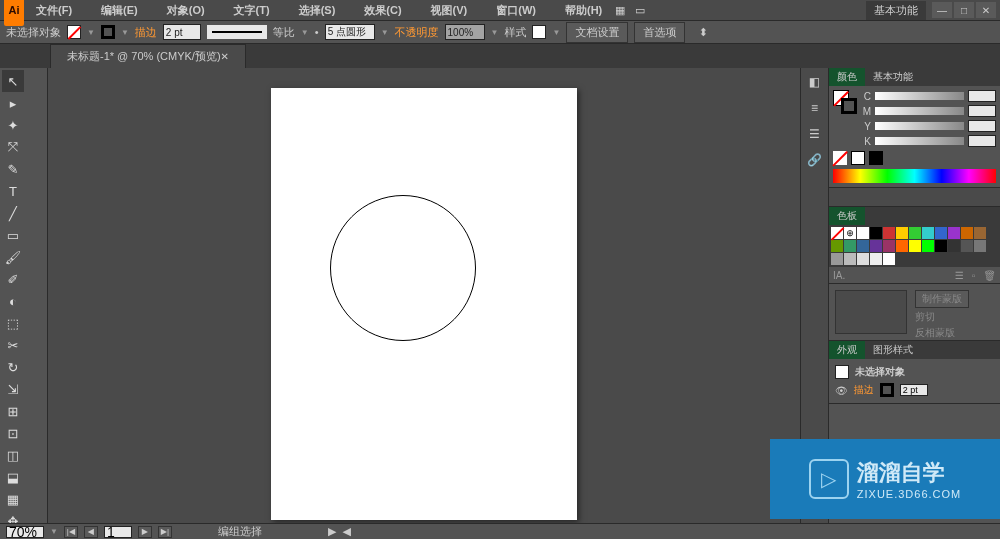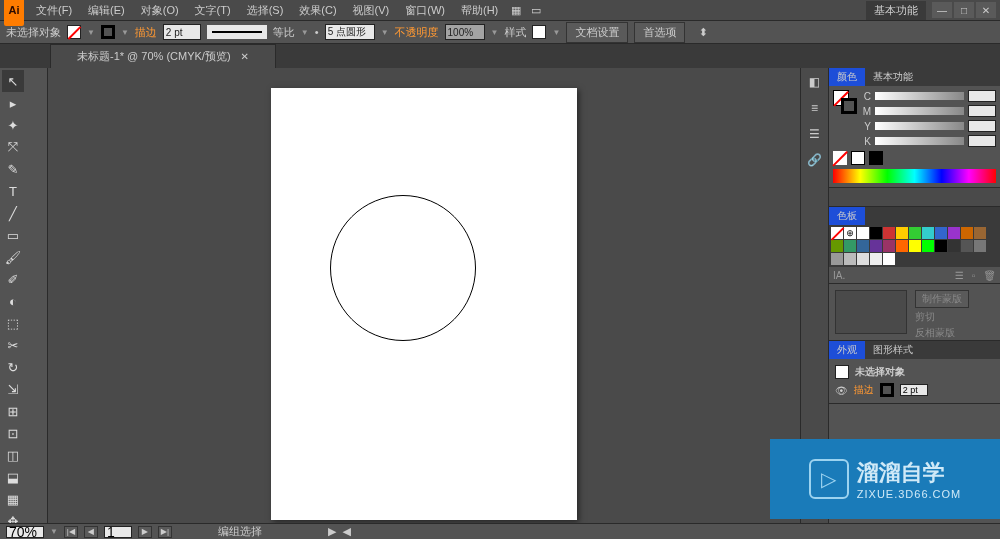"文件(F)" .menu-items { font-weight: none -> bold; gap: 4px -> 17px }
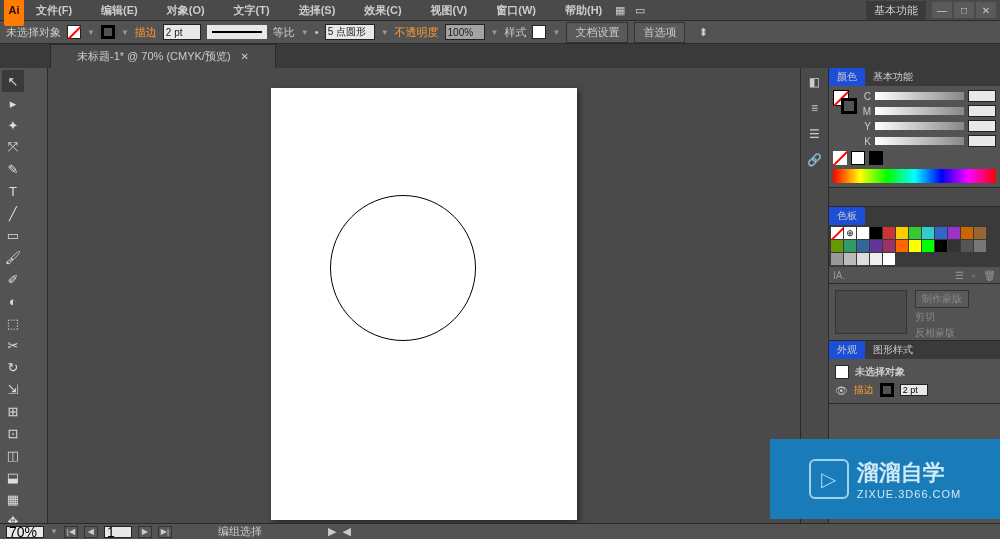"未标题-1* @ 70% (CMYK/预览)" .doc-tab { gap: 10px -> 0; padding: 4px 26px -> 4px 16px }
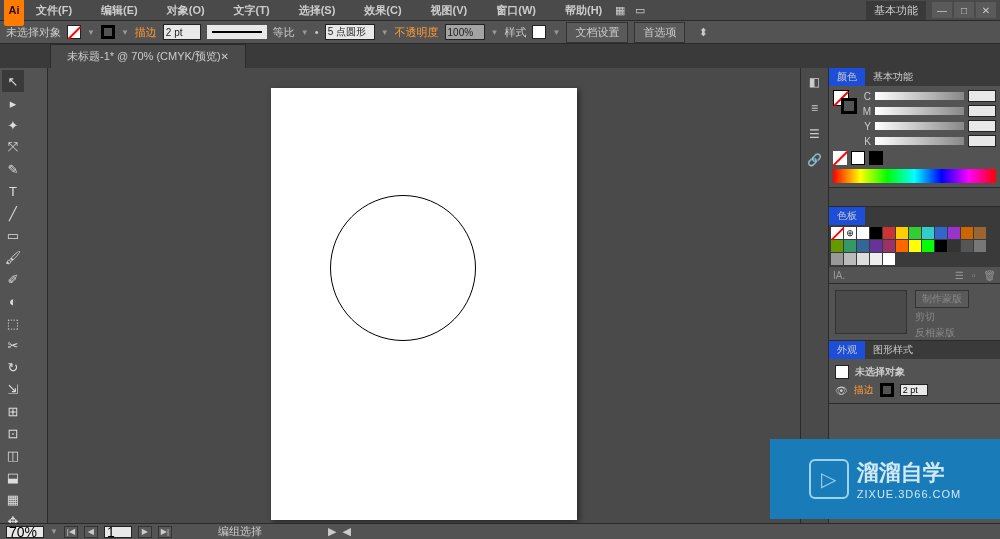"颜色" .panel-tab.active { background: #1d4ed8 -> #14532d }
